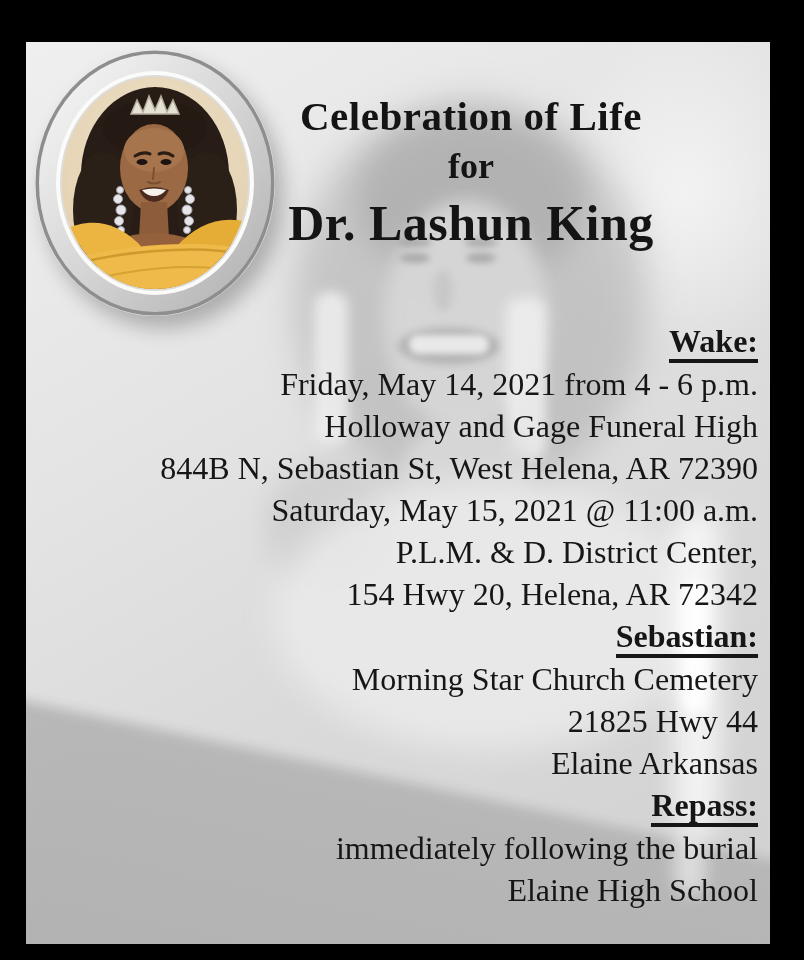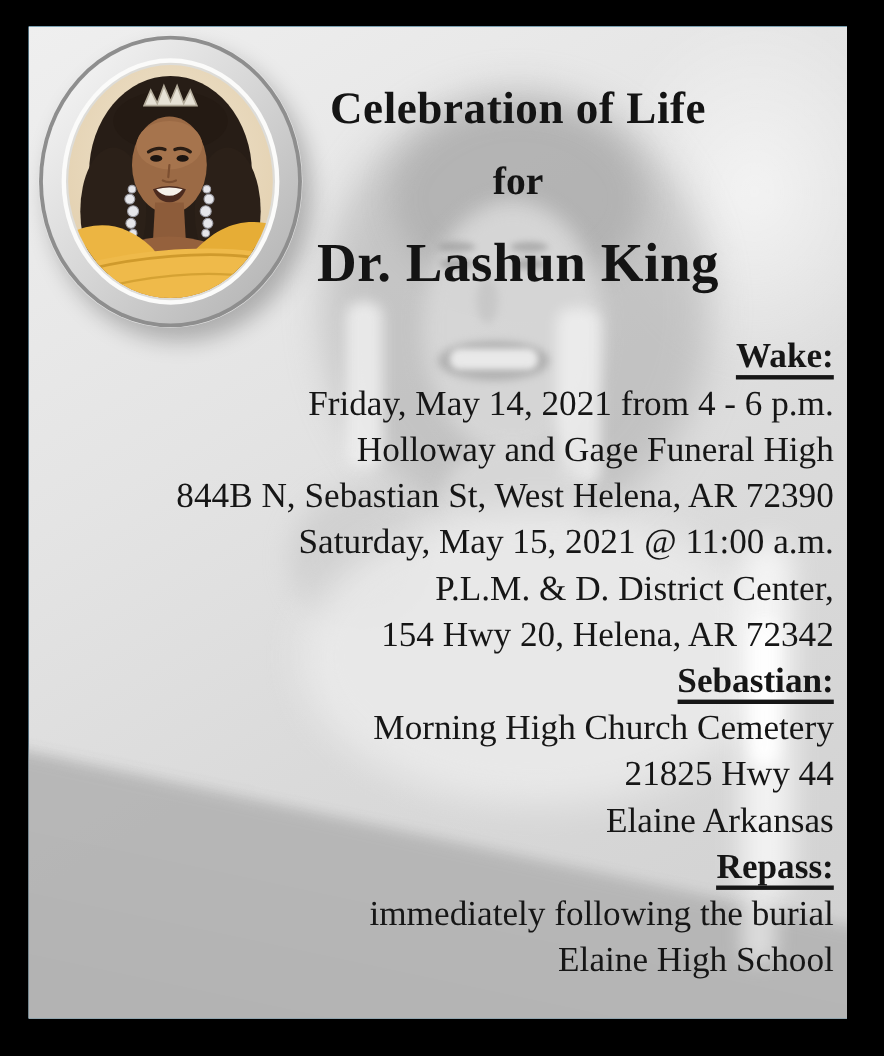"Celebration of Life" .card { background: #7dd3fc -> #0f766e; top: 24px -> 42px }
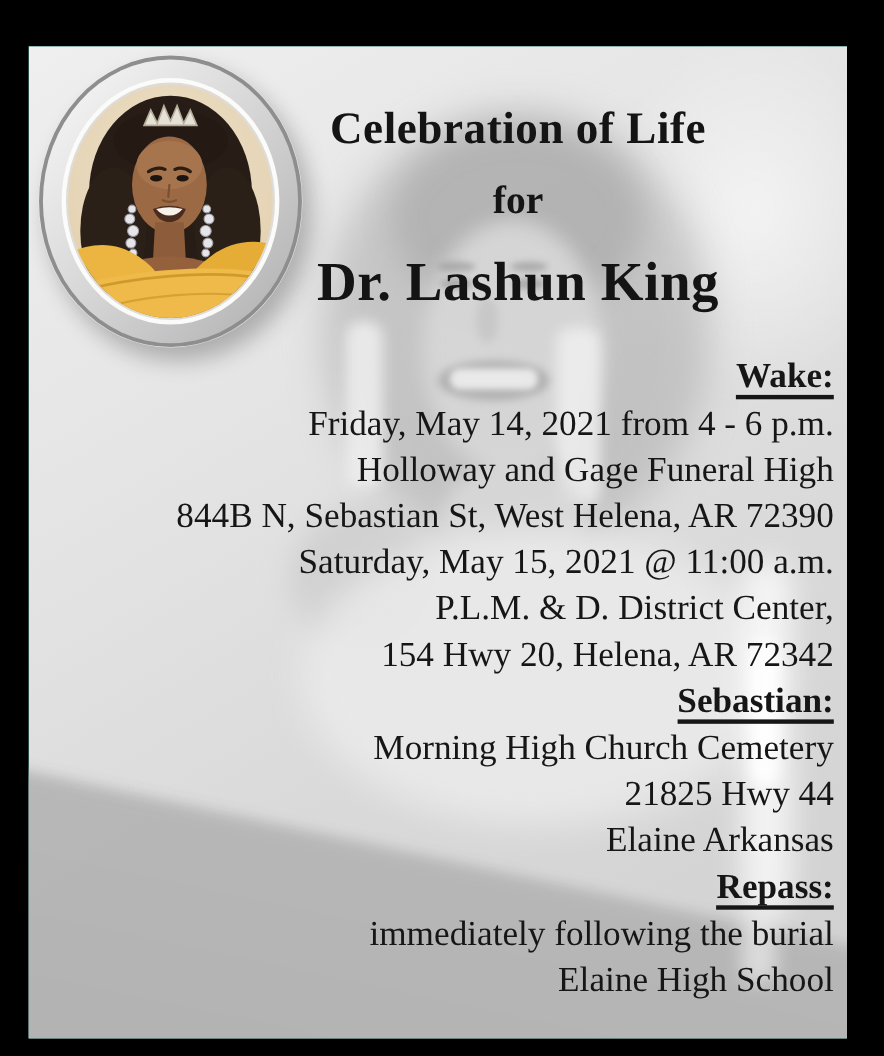"for" .title-line2 { margin-top: 21px -> 5px }
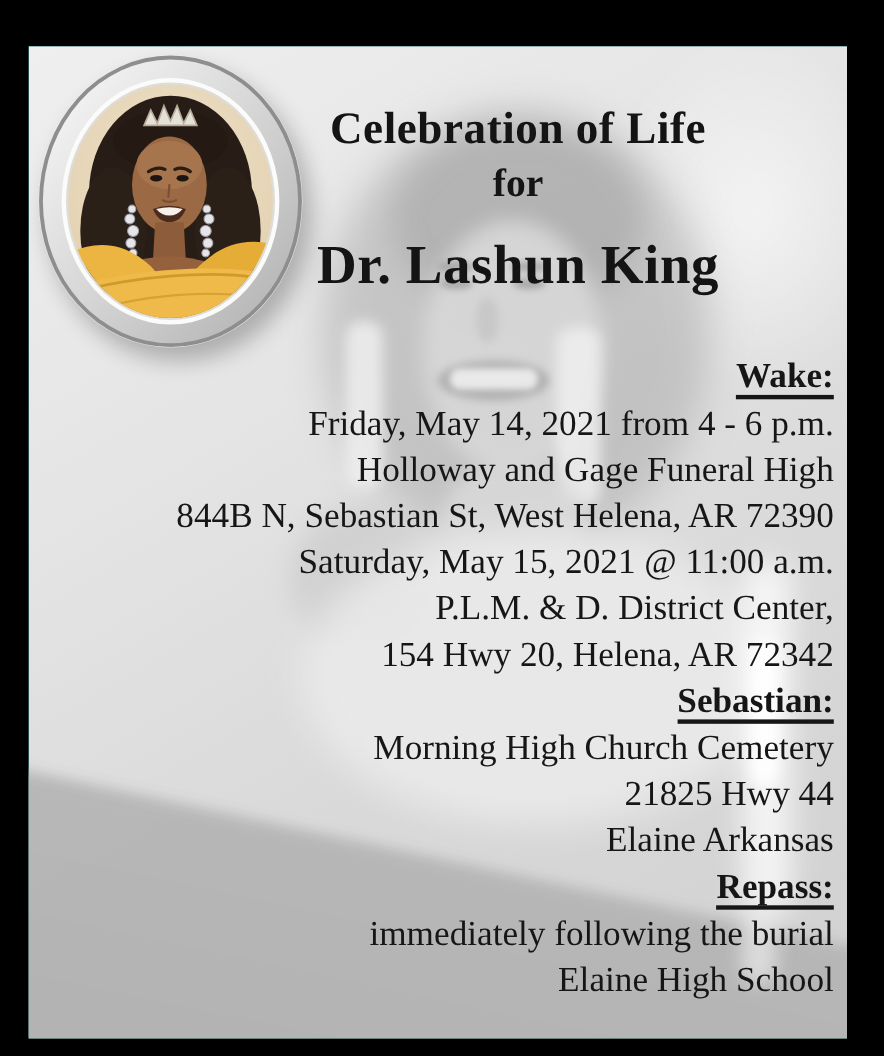"Dr. Lashun King" .title-line3 { margin-top: 25px -> 8px }
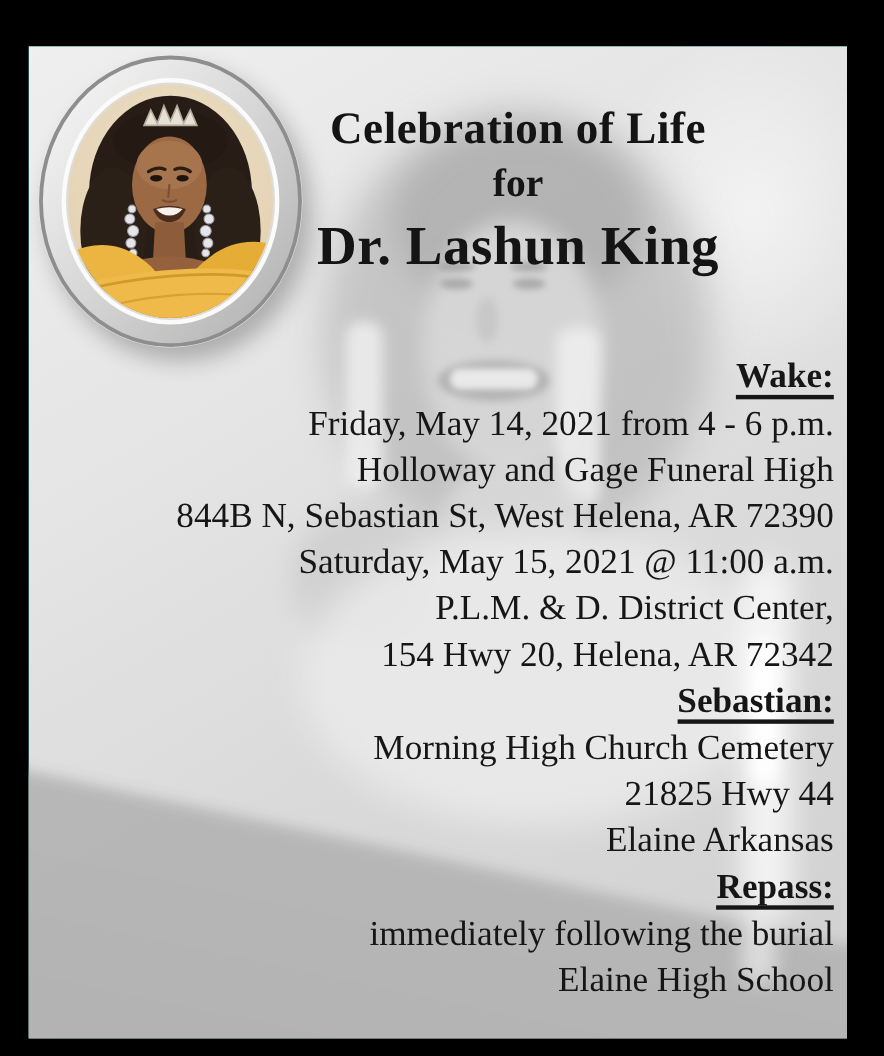"Morning High Church Cemetery" div.line { text: High -> Star }
